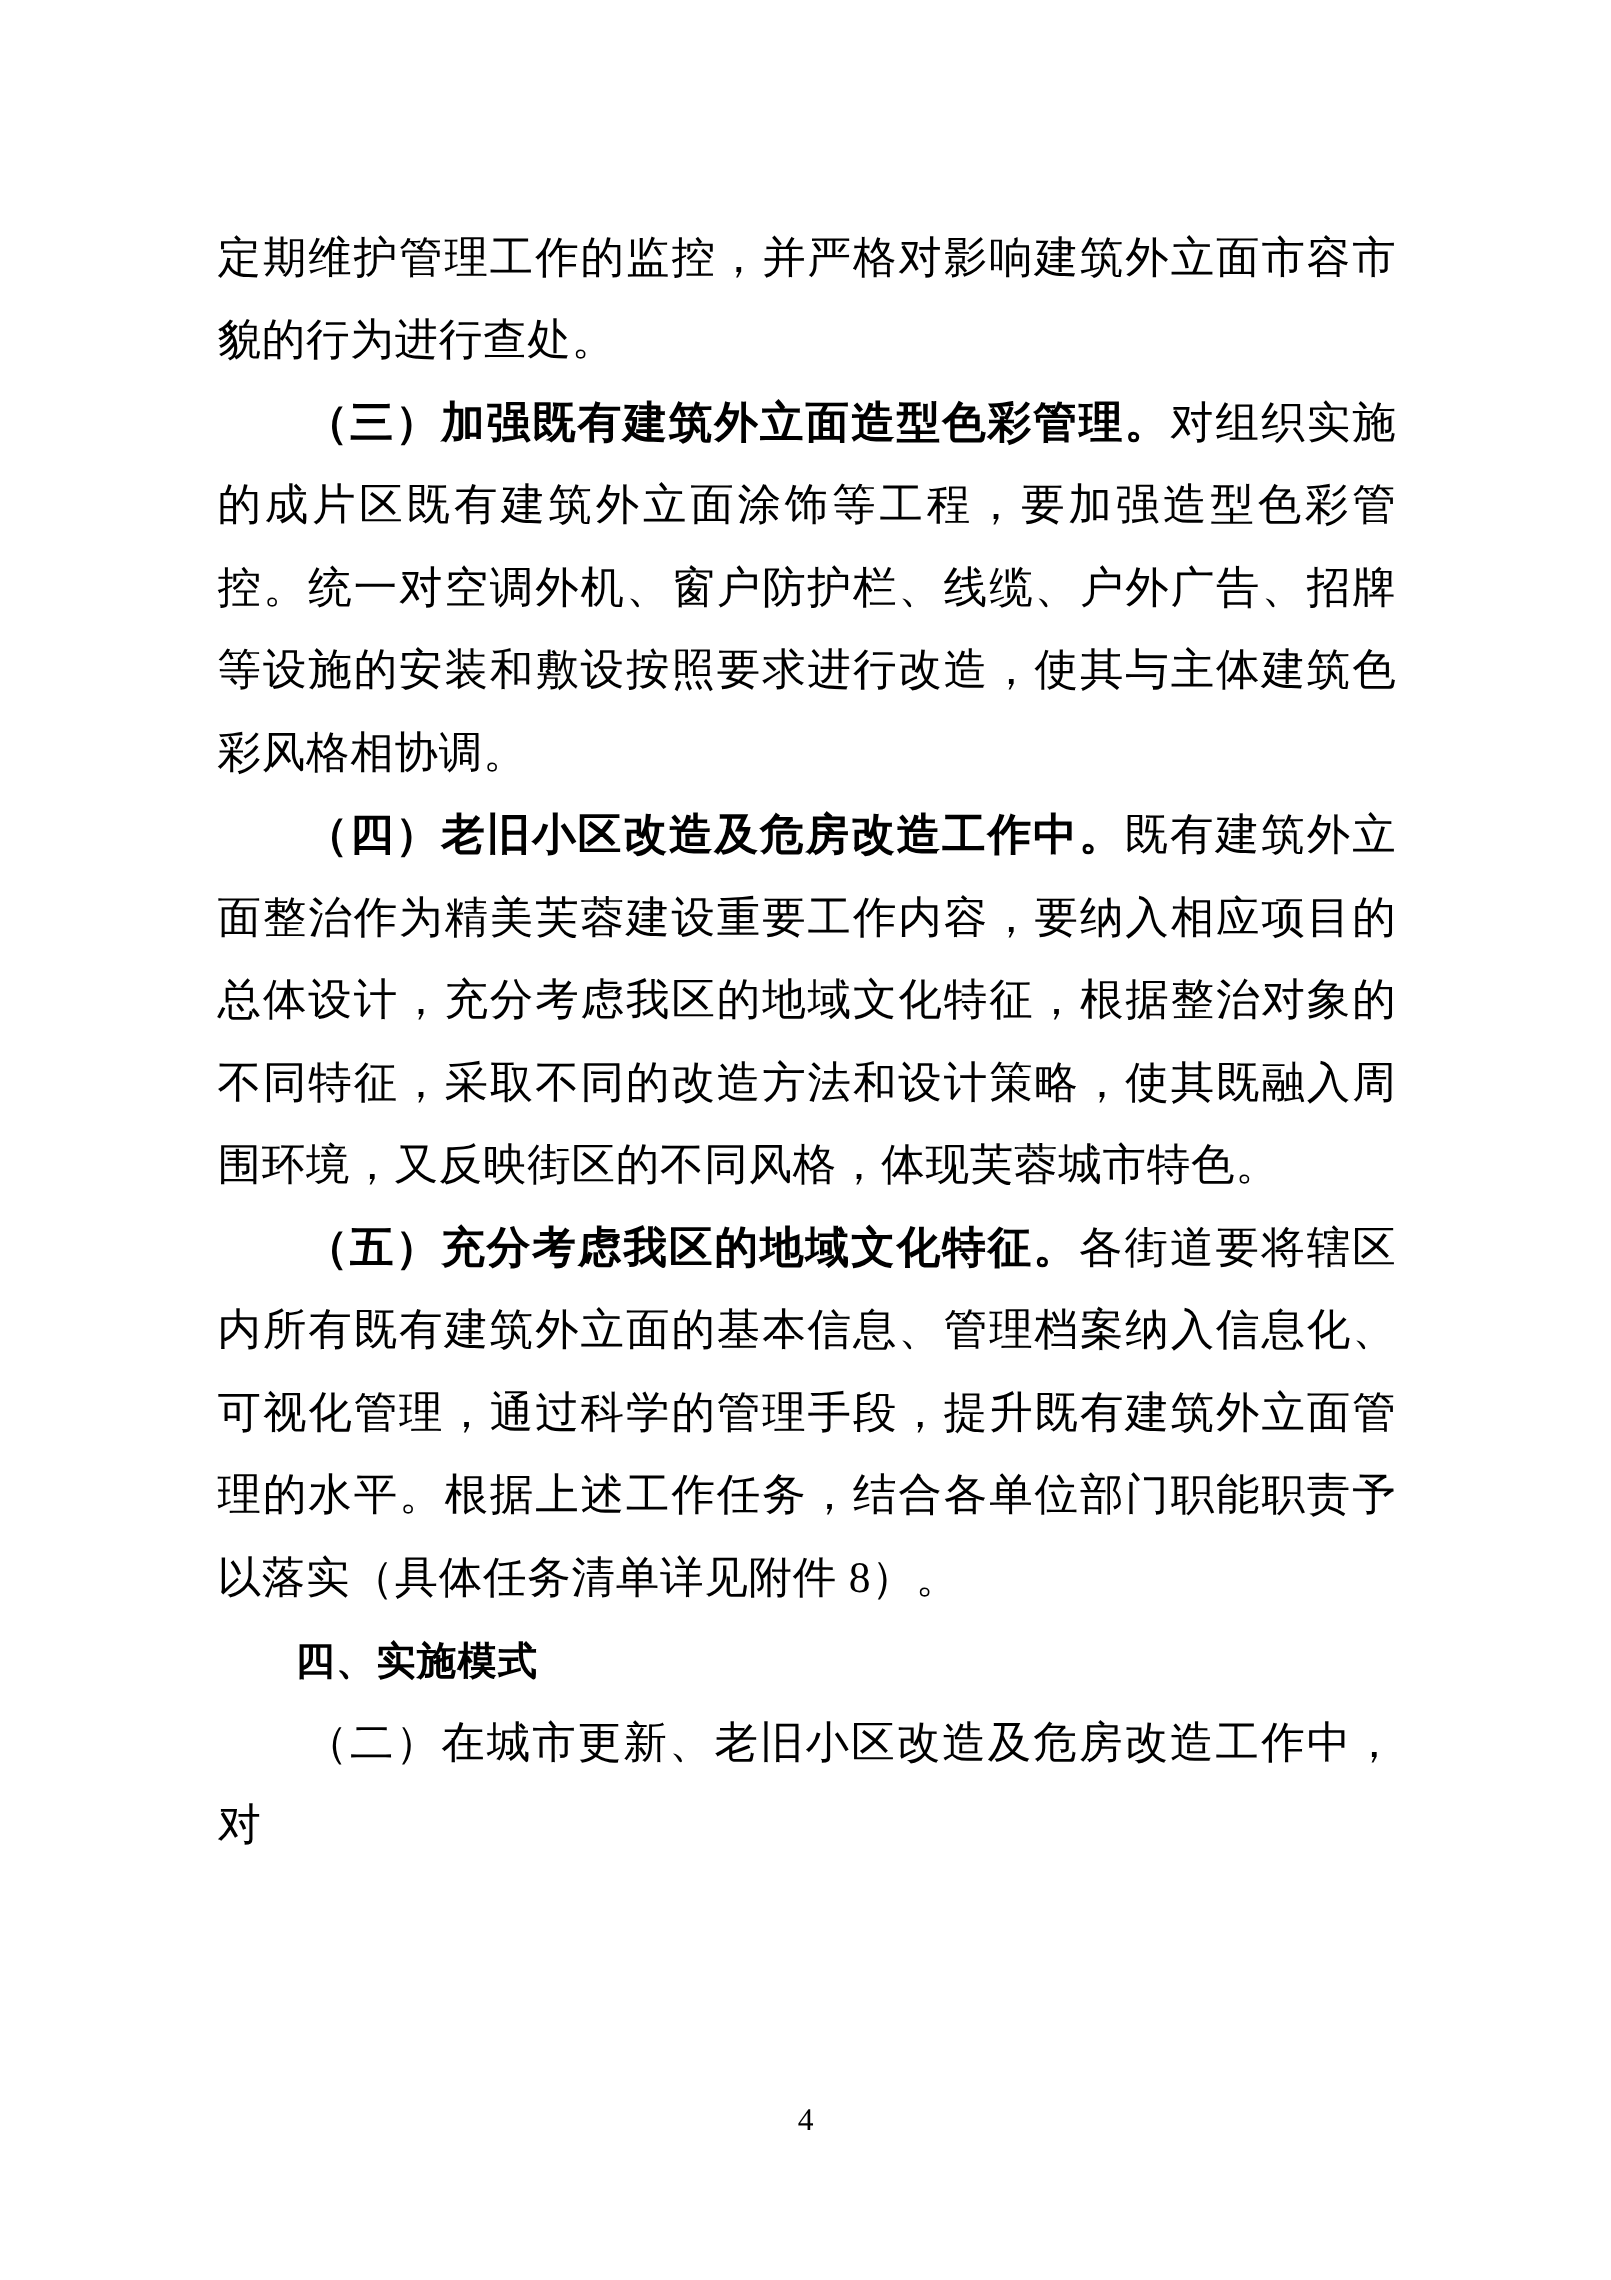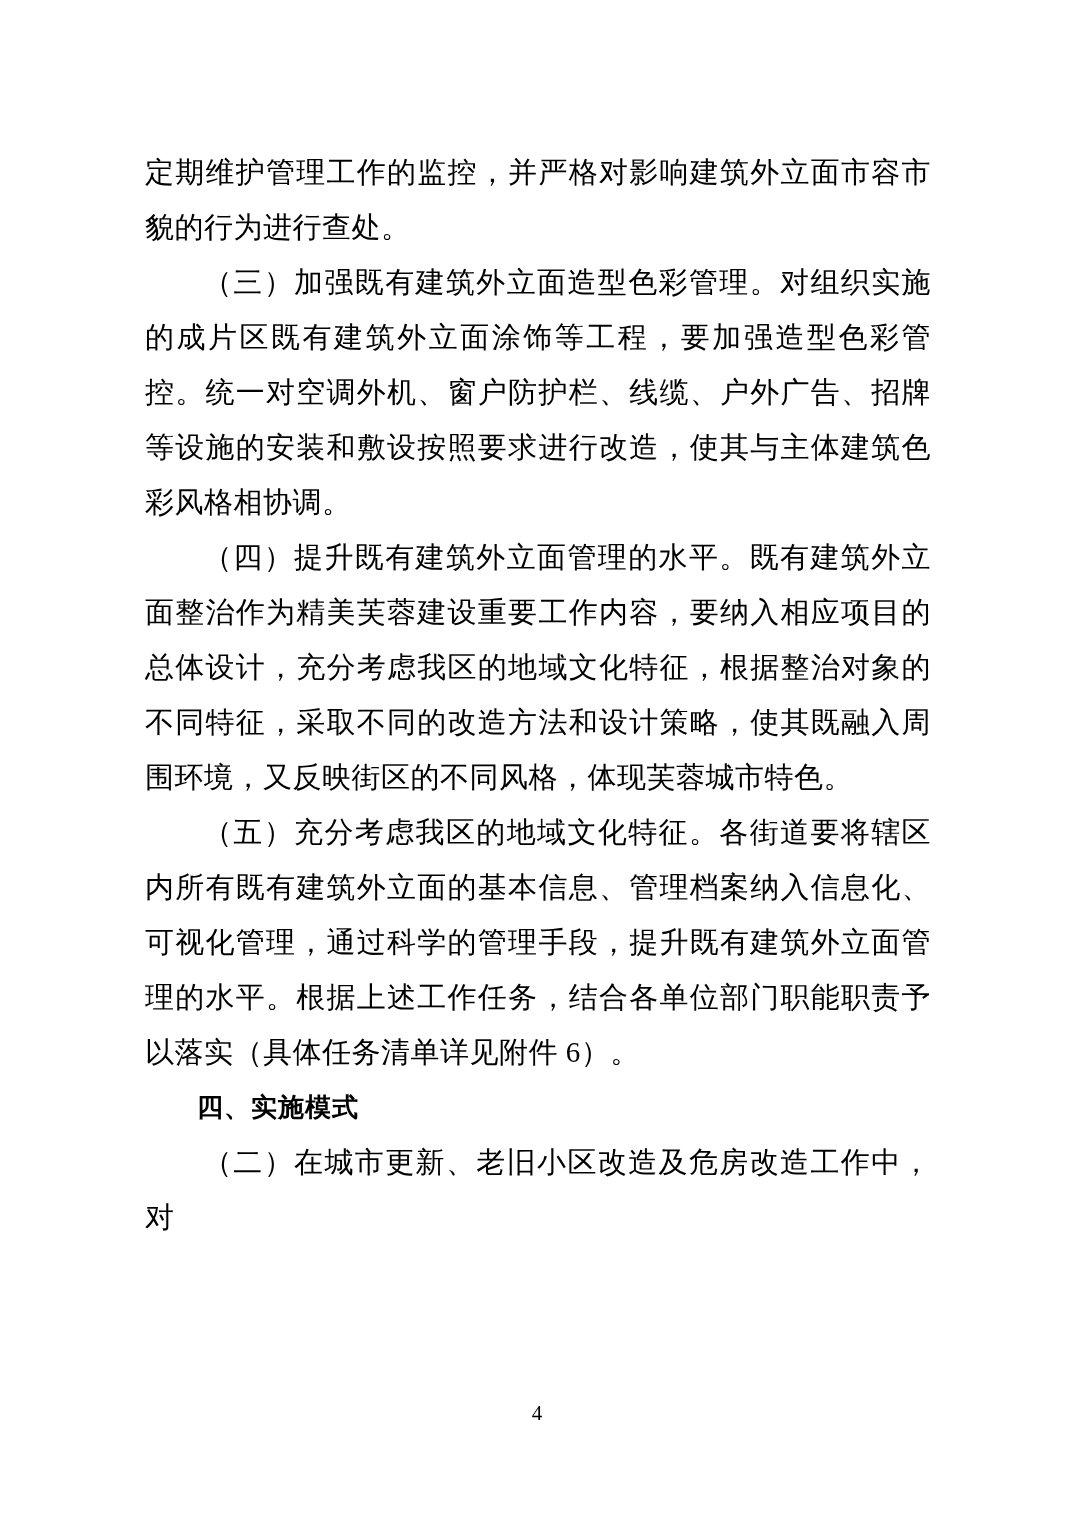"（三）加强既有建筑外立面造型色彩管理。" .para .lead { font-weight: normal -> bold }
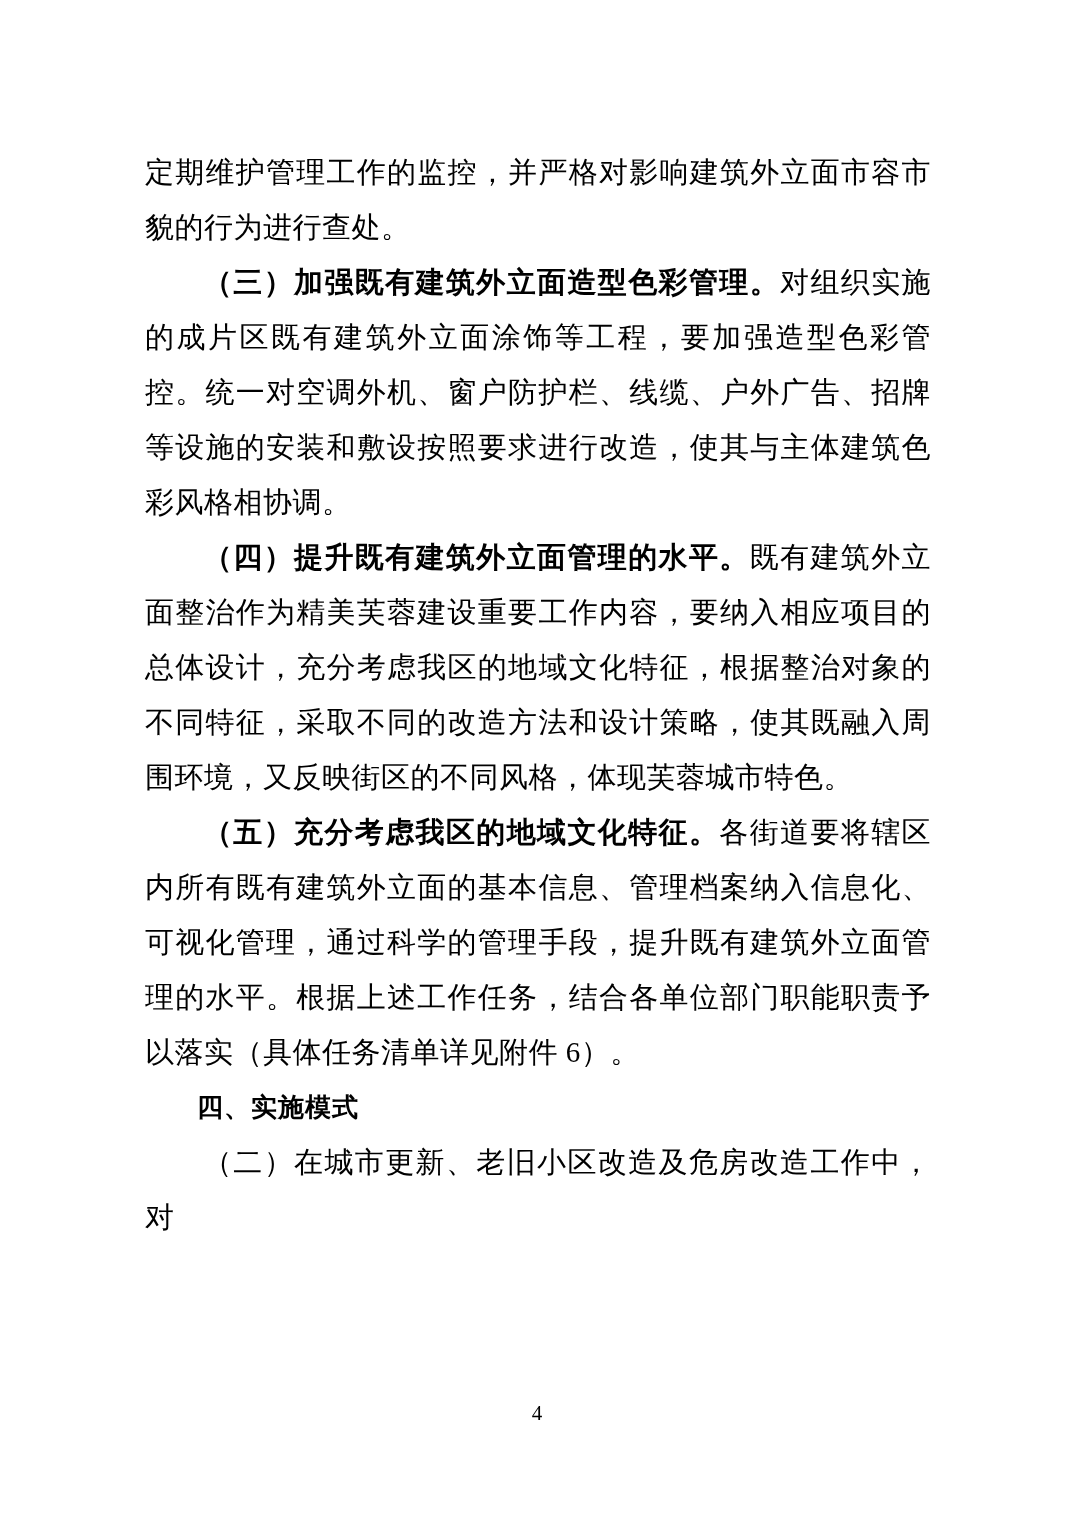"（四）提升既有建筑外立面管理的水平。" span.lead { text: 提升既有建筑外立面管理的水平 -> 老旧小区改造及危房改造工作中 }
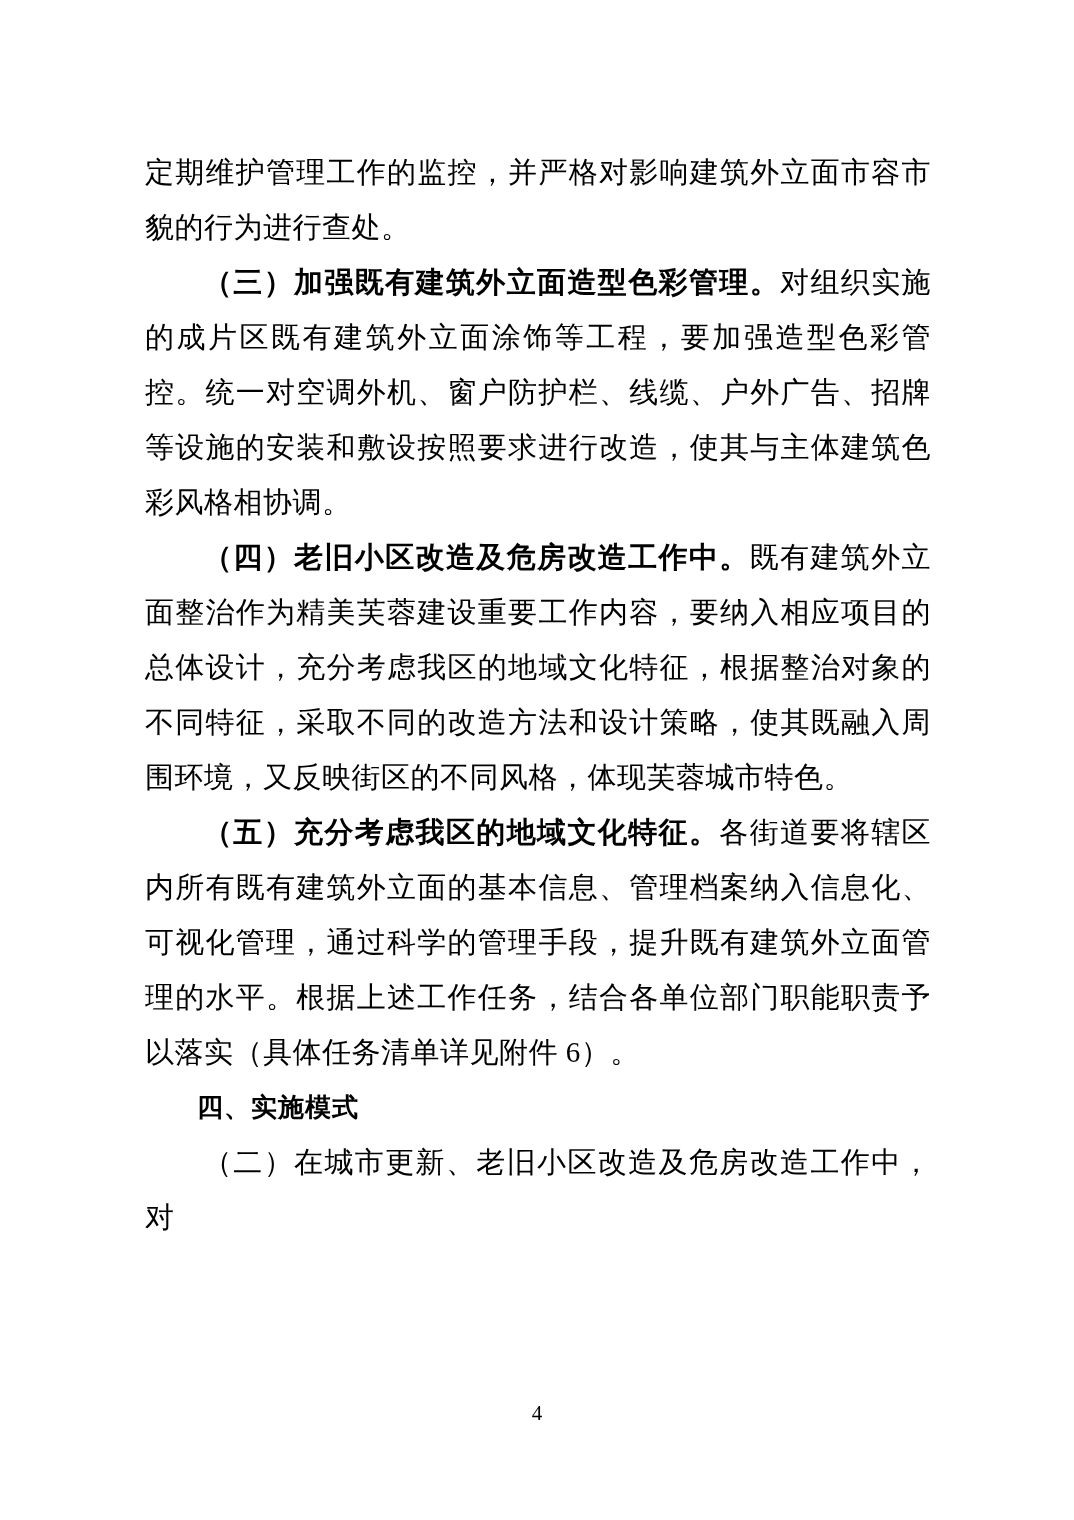"各街道要将辖区内所有既有建筑外立面的基本信息、管理档案纳入信息化、可视化管理，通" span { text: 6 -> 8 }
